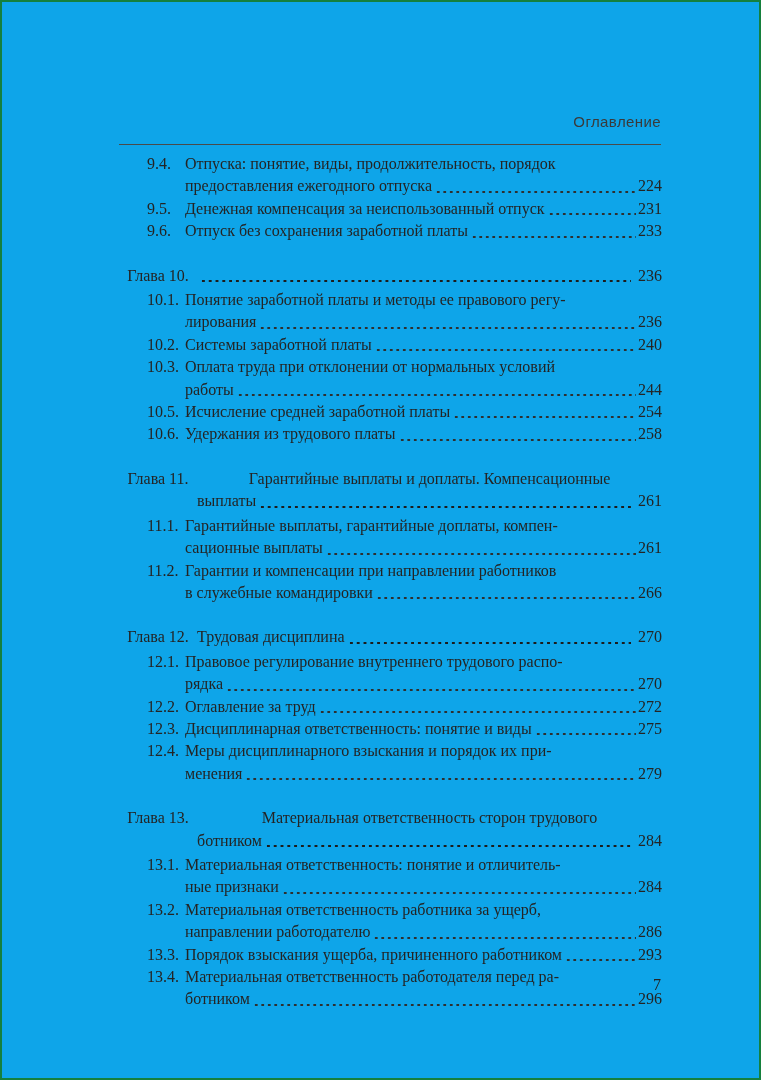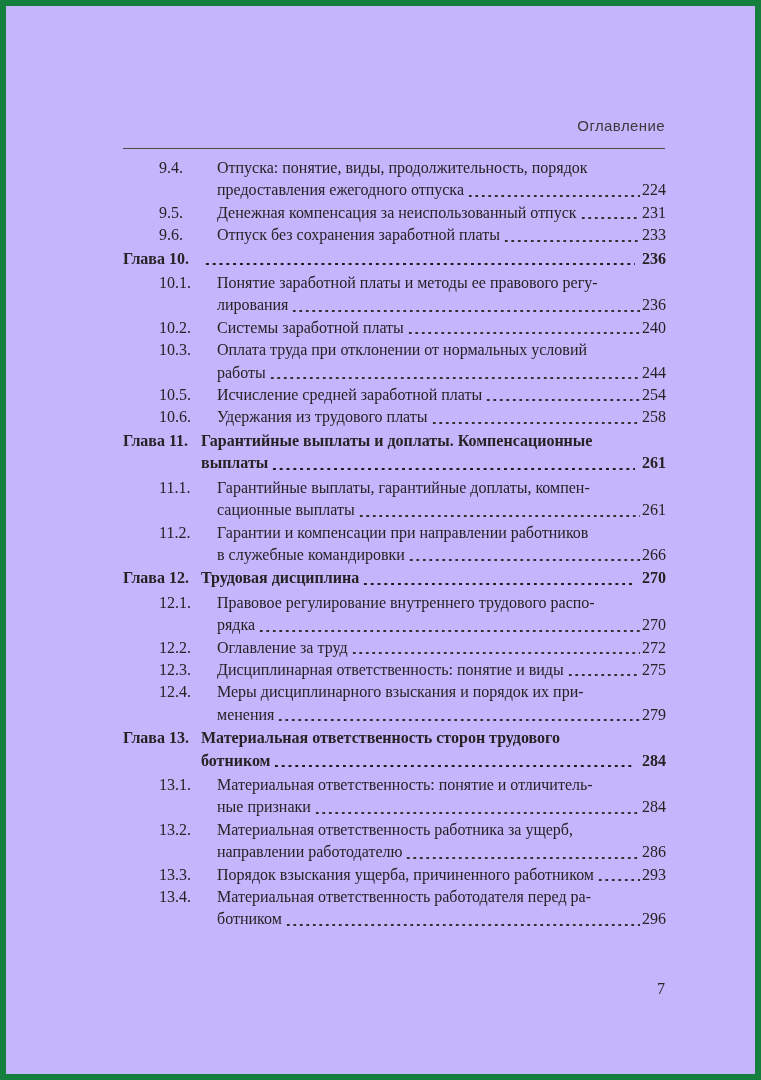"Оглавление" .page { background: #c4b5fd -> #0ea5e9; border: 6px solid #15803d -> 2px solid #15803d }
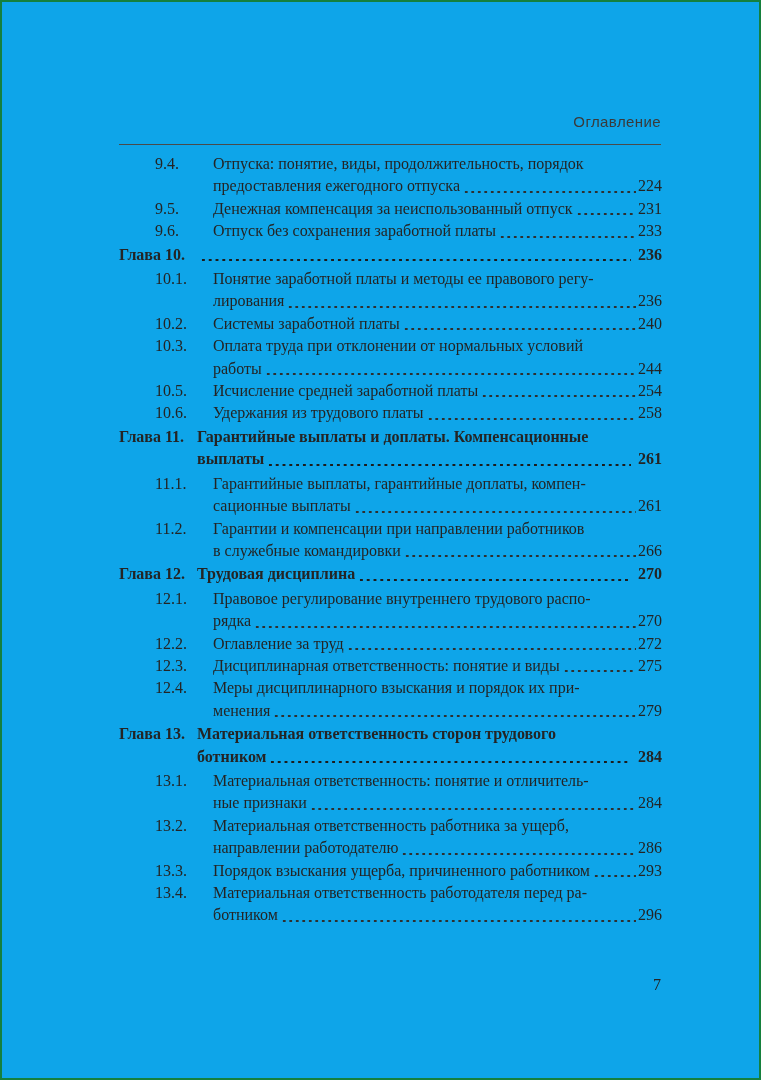"9.4." .entry.sub { gap: 20px -> none; margin-left: 36px -> 28px }
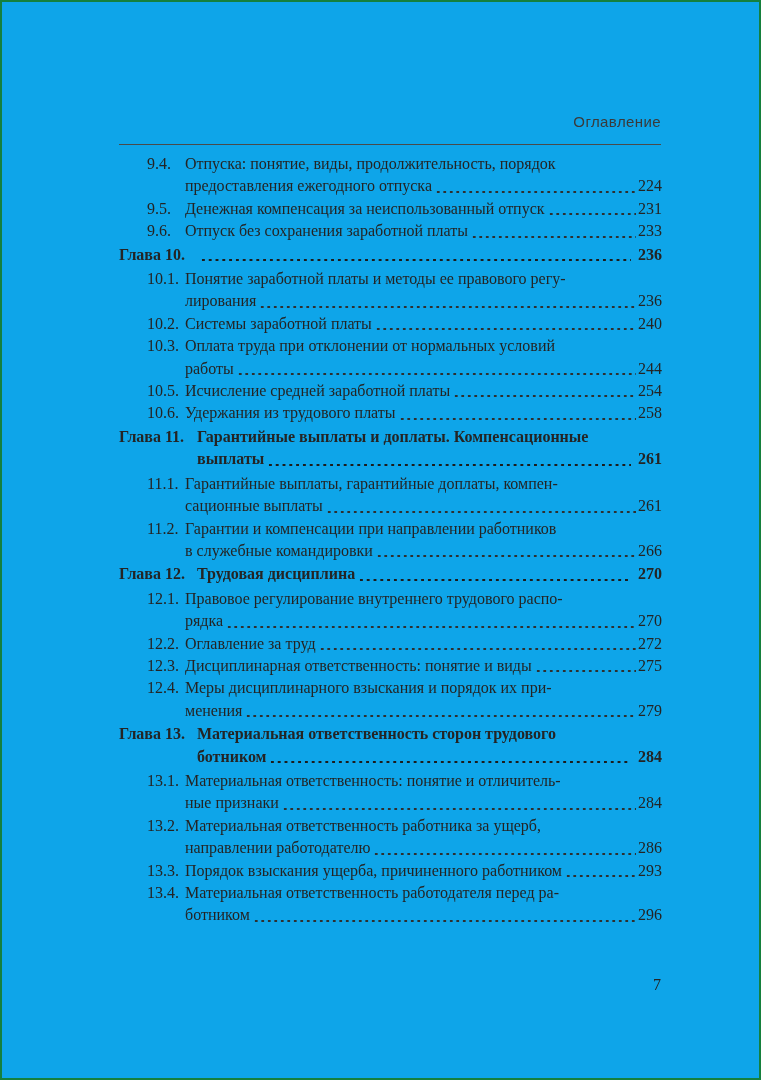"Глава 10." .entry.chapter { font-weight: bold -> normal; margin-top: 1px -> 22px; text-align: none -> center }
